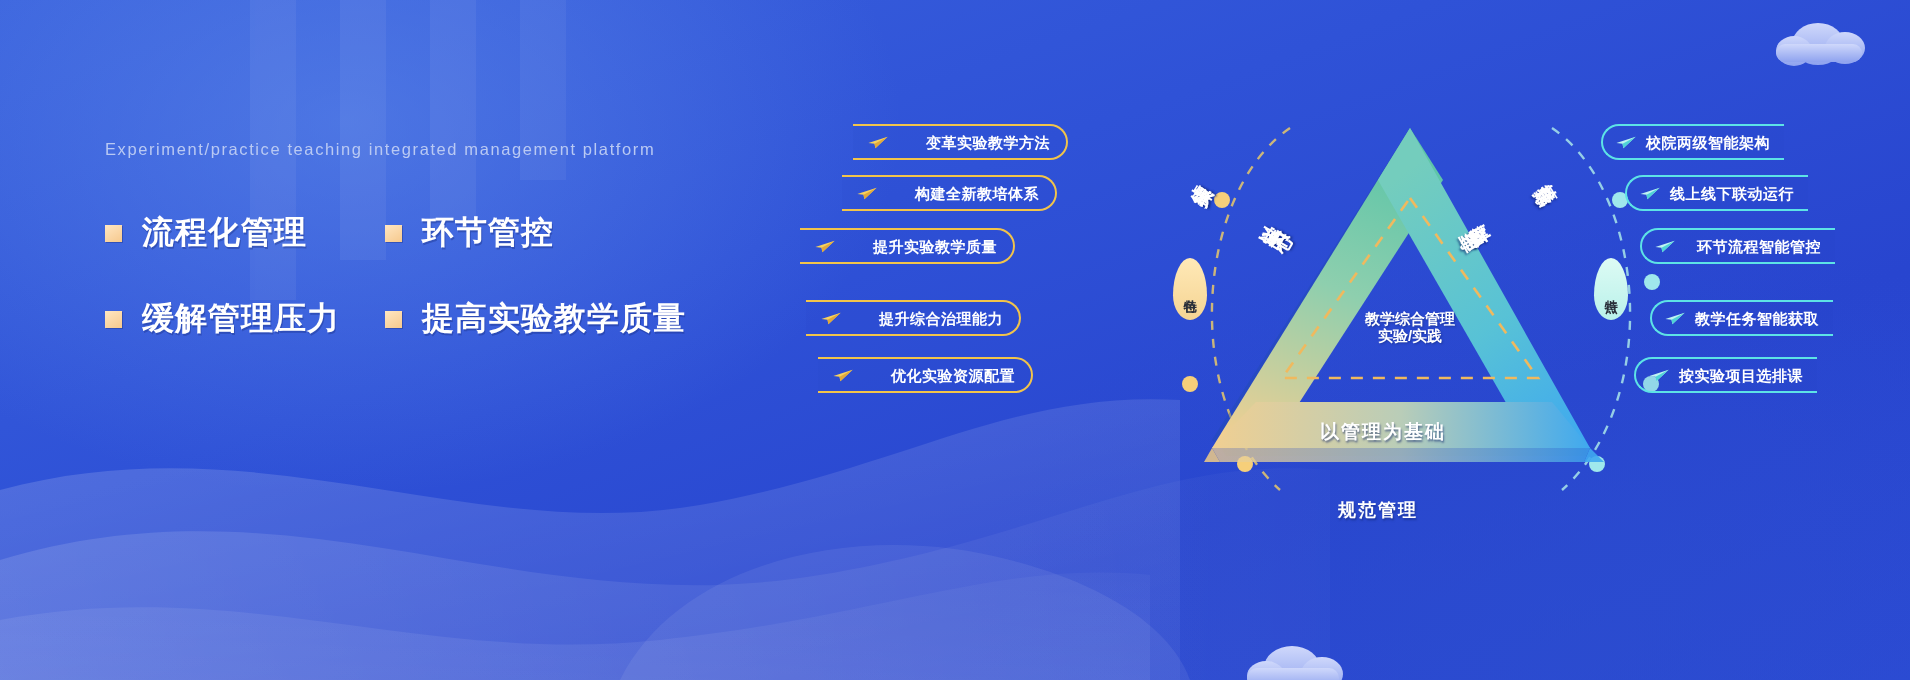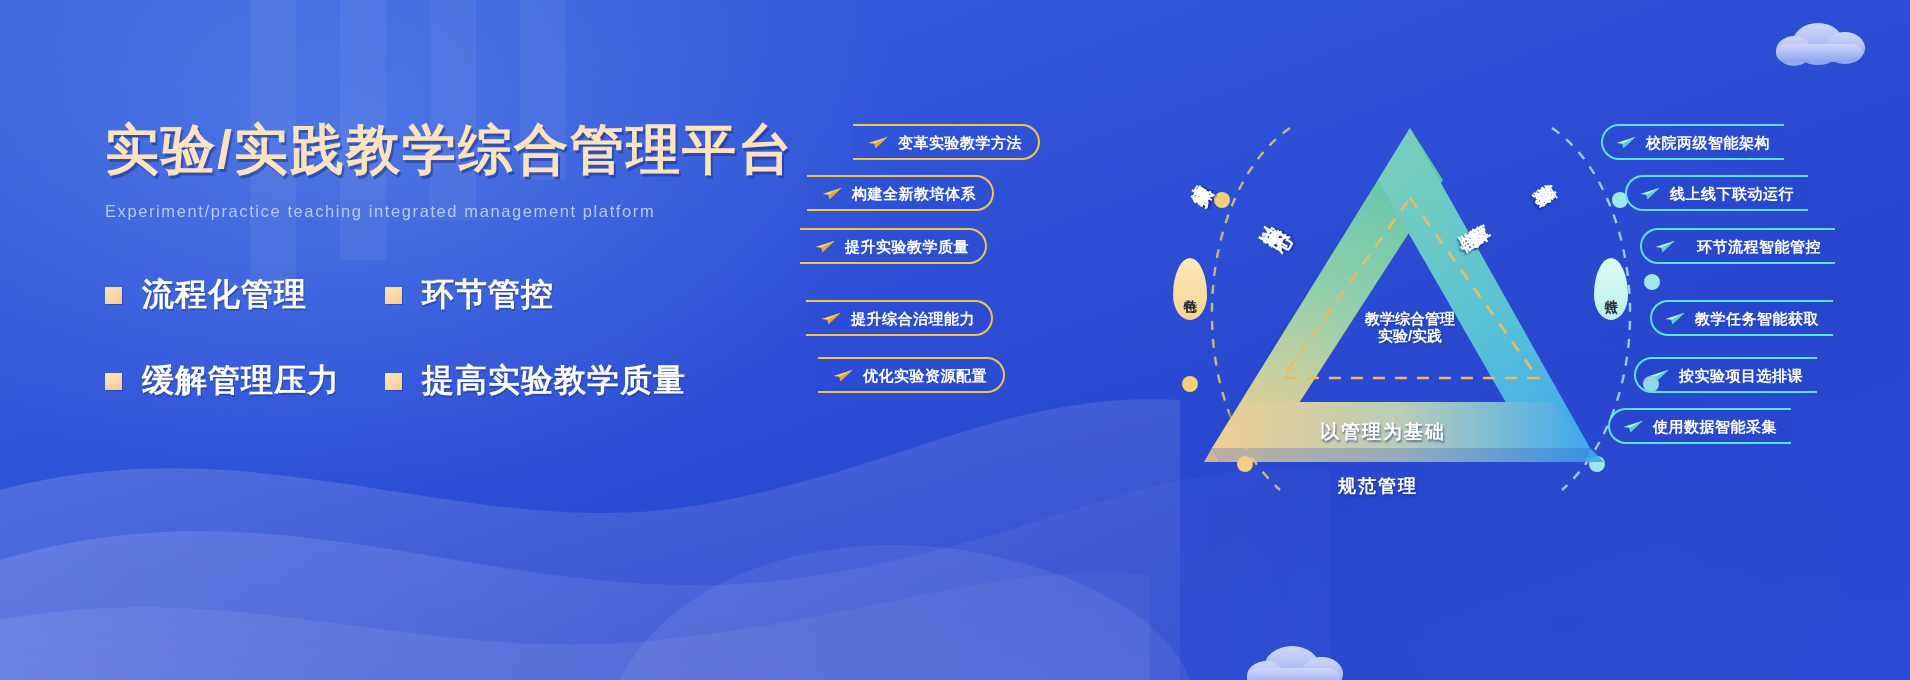"实验/实践教学综合管理平台" div.title { html: <div>实验/实践教学综合管理平台</div> -> none }
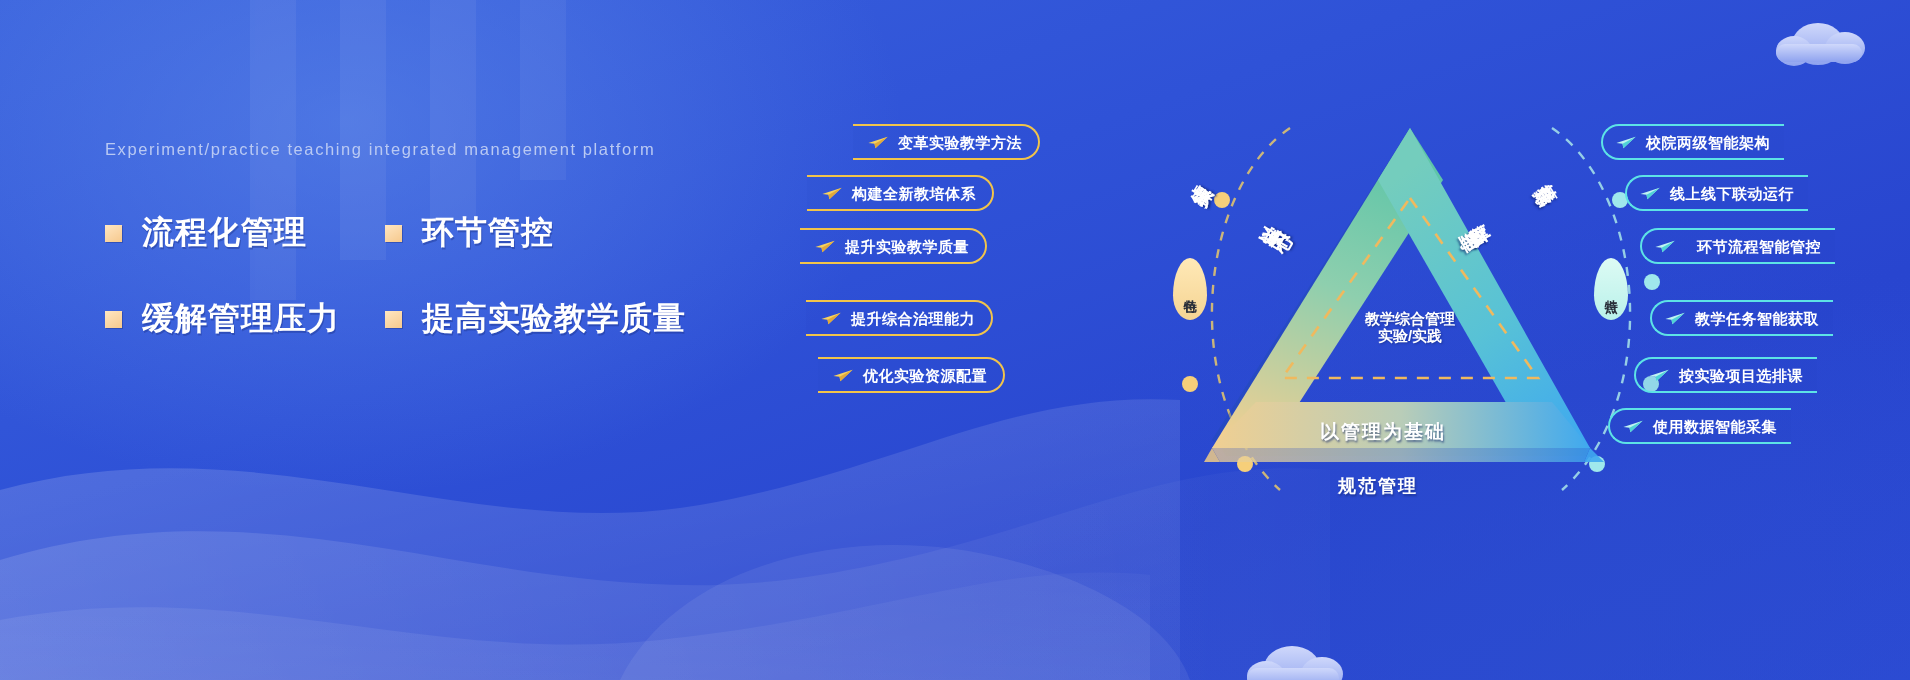"变革实验教学方法" .pill.left { gap: none -> 28px }
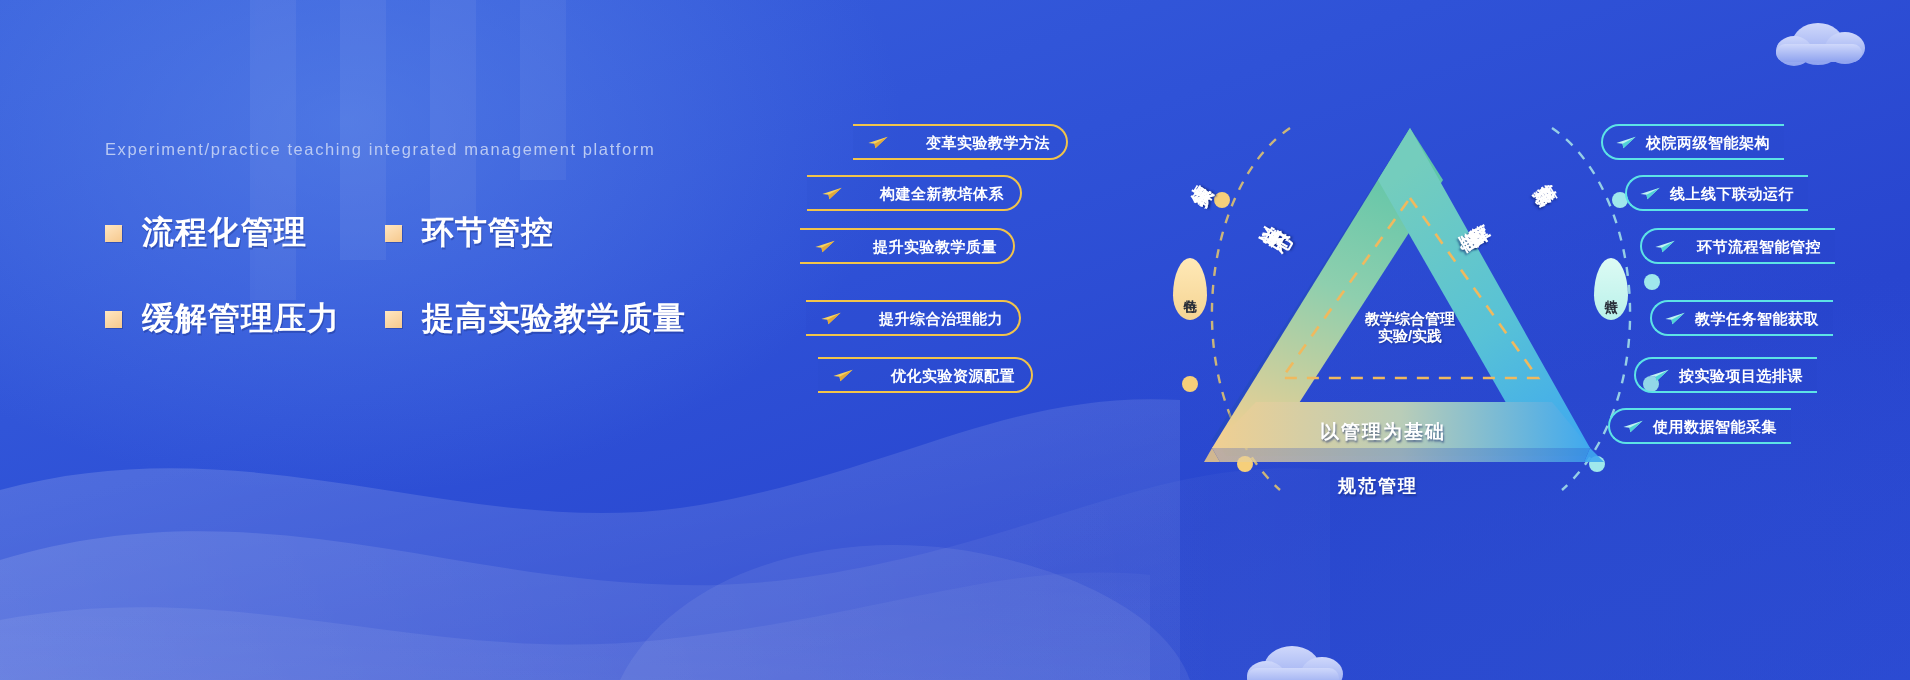"构建全新教培体系" div.pill { left: 807px -> 842px }
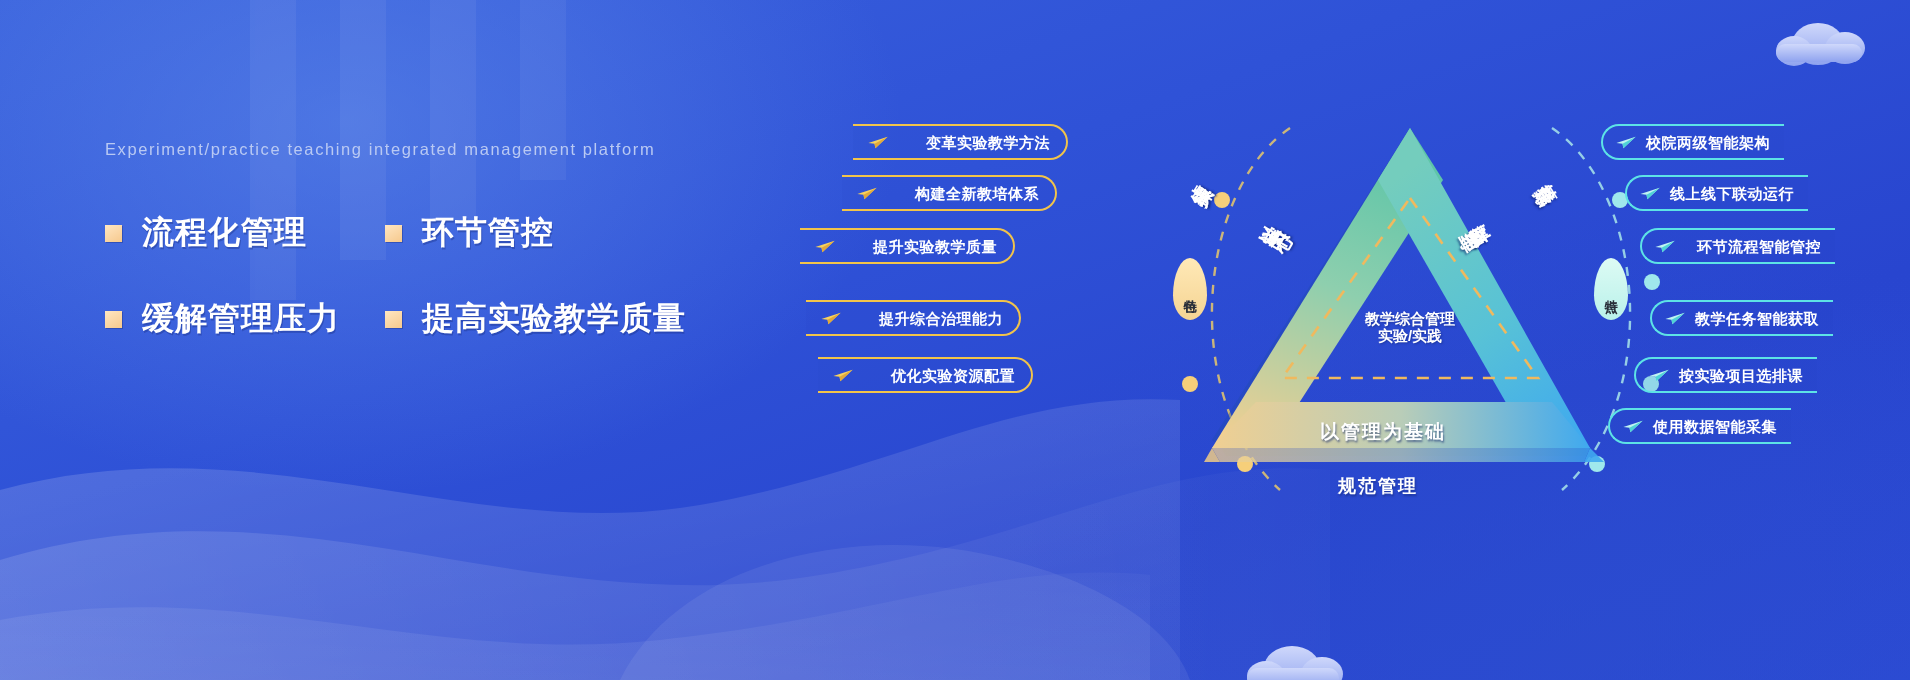"使用数据智能采集" div.pill { html: <div> <svg> <path></path> <path></path> </svg> <span>使用数据智能采集</span> </div> -> none }
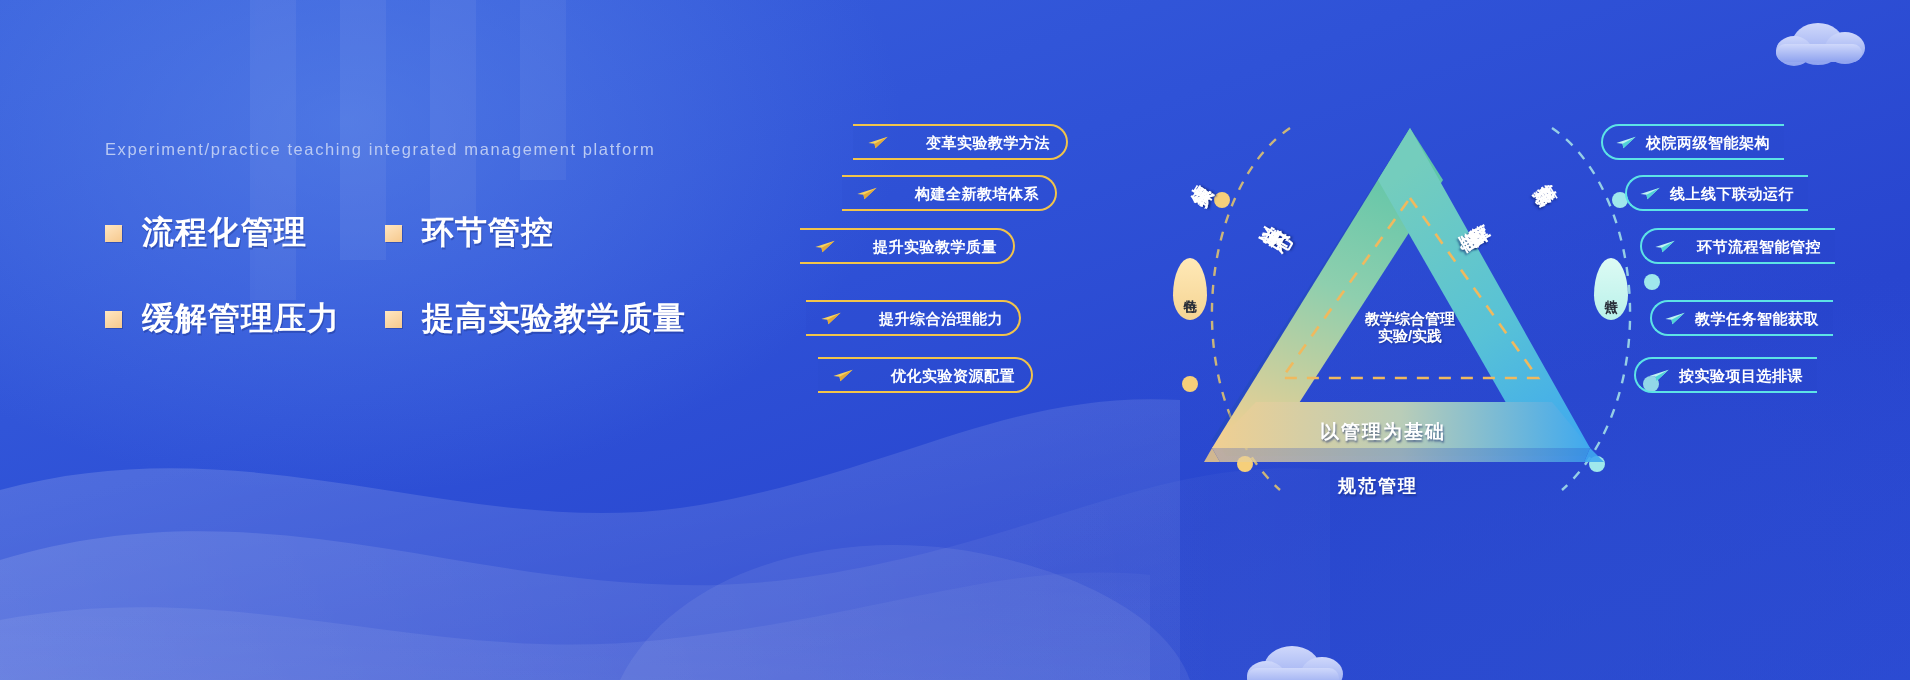"规范管理" div.outer-label { top: 364px -> 388px }
